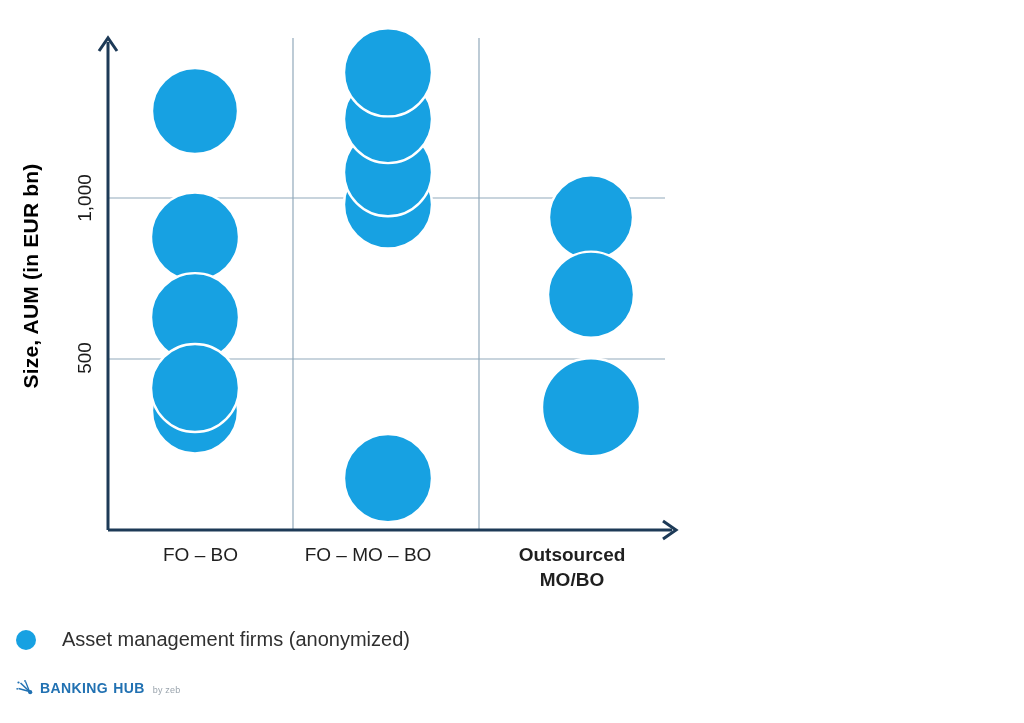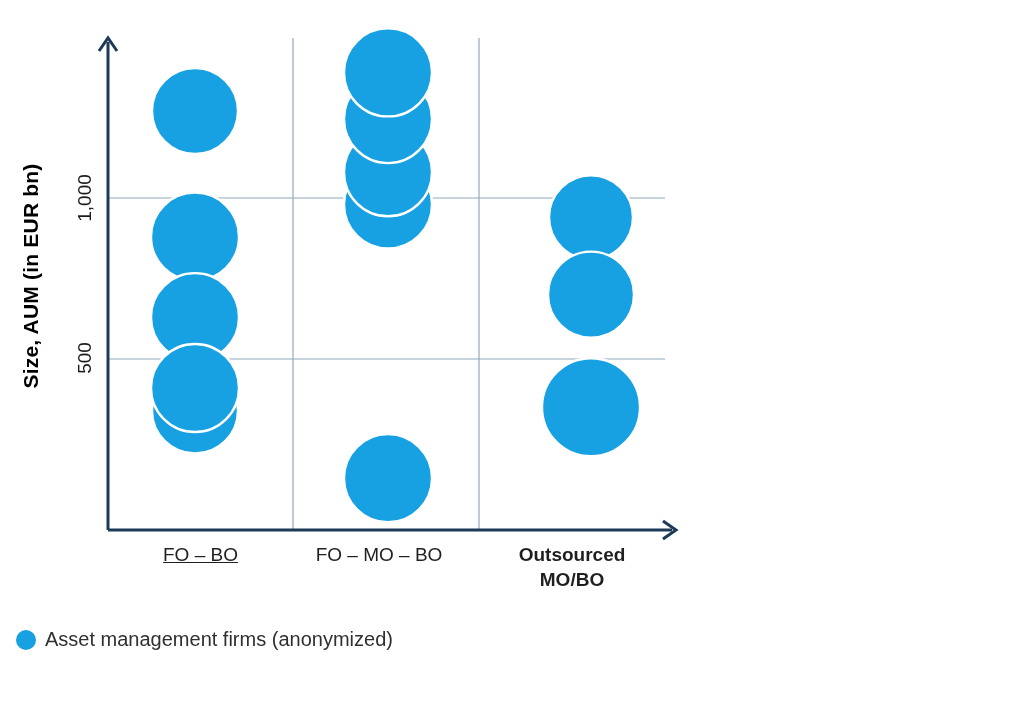"FO – BO" .x-tick-0 { text-decoration: underline -> none }
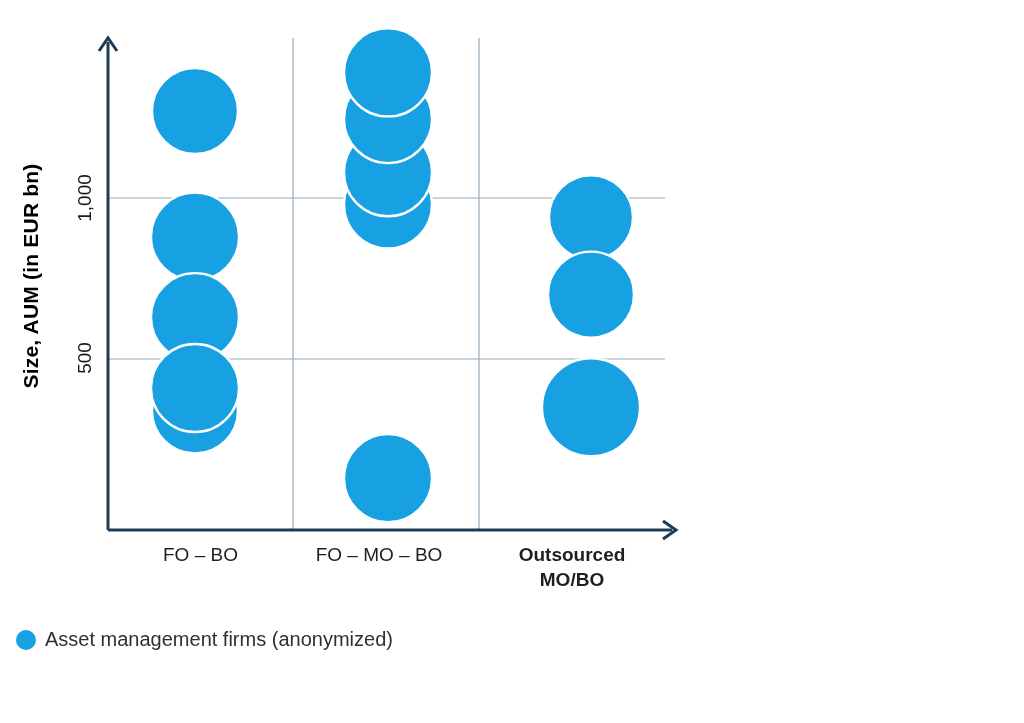"FO – MO – BO" .x-tick-1 { left: 286px -> 275px }
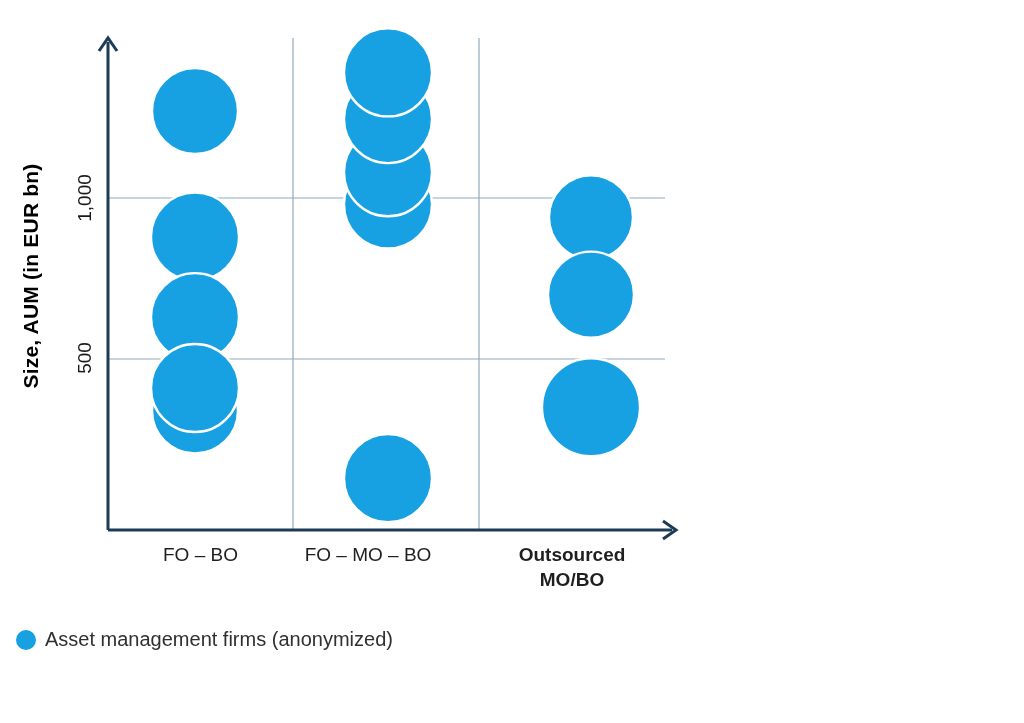"Asset management firms (anonymized)" .legend { gap: 9px -> 26px }
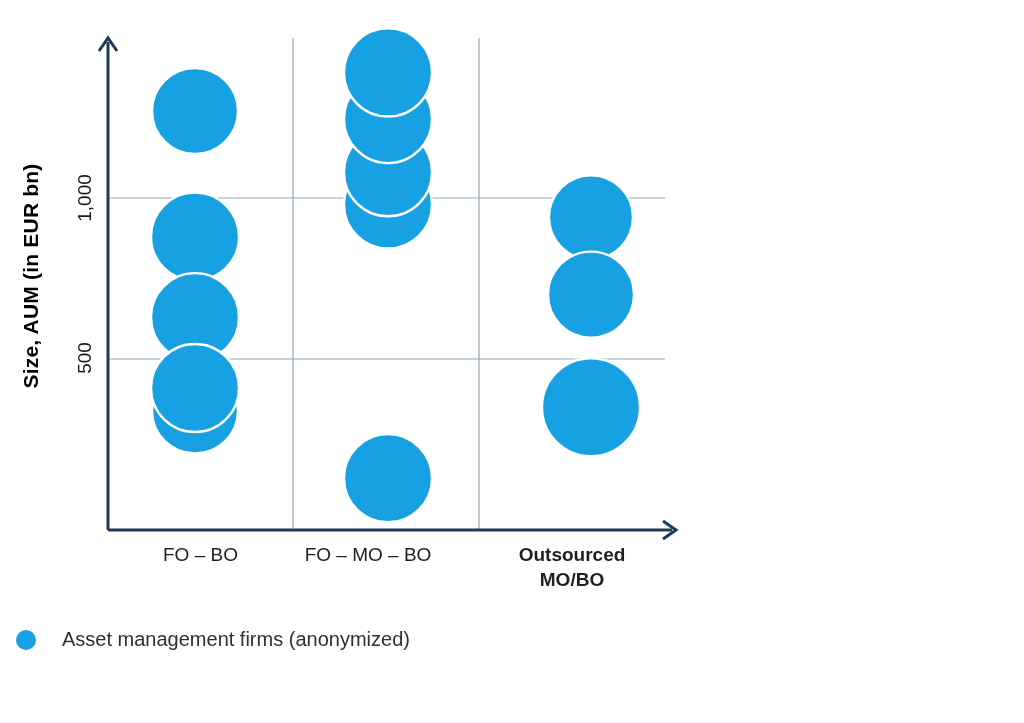"BANKING" div.brand { html: none -> <div> <svg> <g> <line></line> <line></line> <line></line> <circle></circle> <circle></circle> <circle></circle> <circle></circle> </g> </svg> <span>BANKING</span> <span>HUB</span> <span>by zeb</span> </div> }
